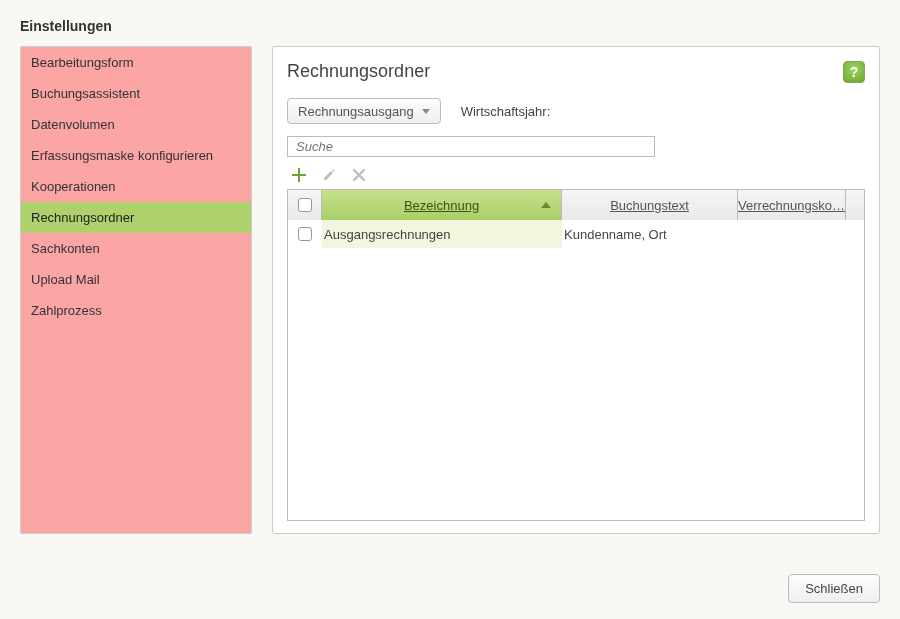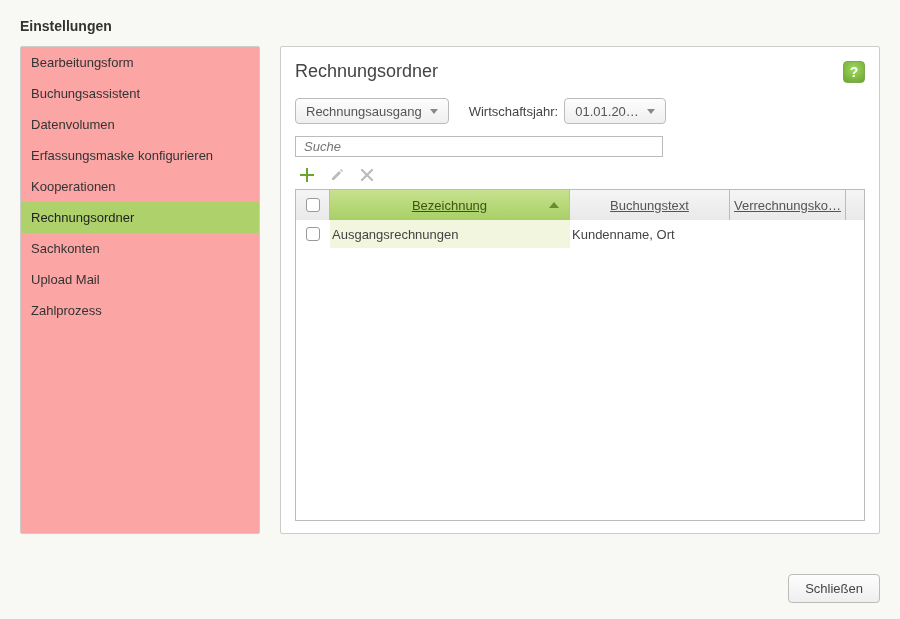"Wirtschaftsjahr:" .fiscal-wrap { flex-direction: none -> column; gap: 6px -> 14px }
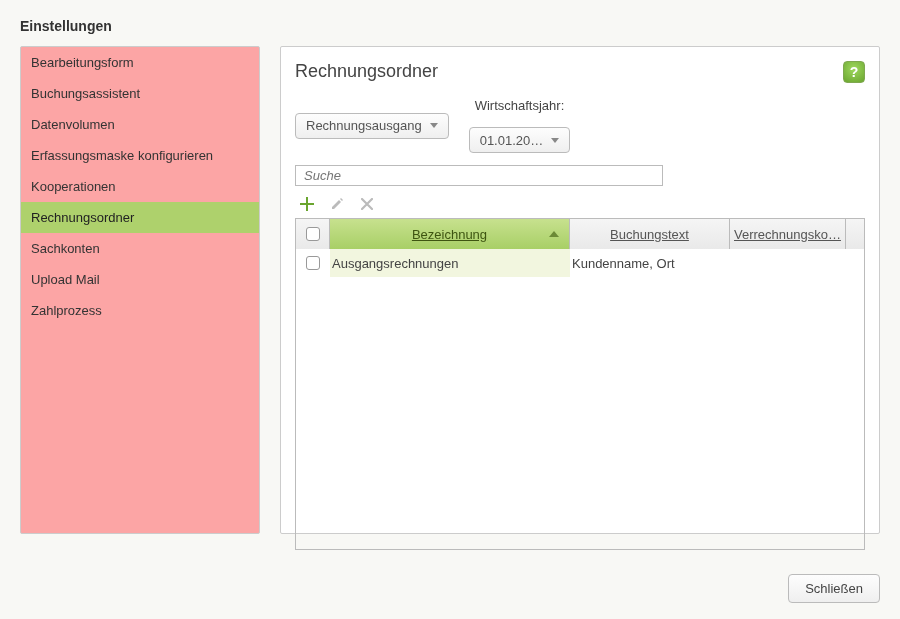"01.01.20…" div.dd-btn { html: <div> <span>01.01.20…</span> <span></span> </div> -> none }
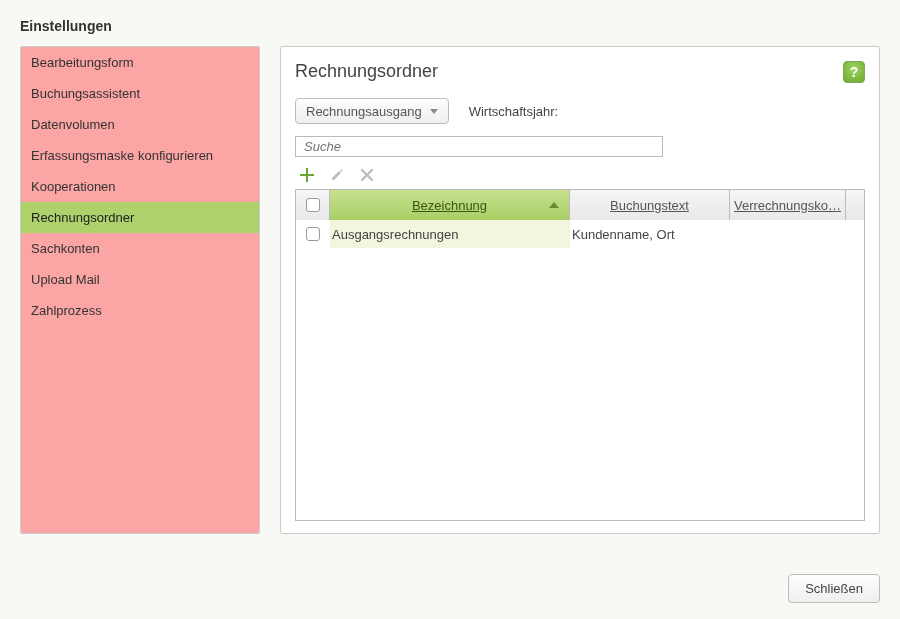"Buchungstext" .gh-book { width: 160px -> 176px }
